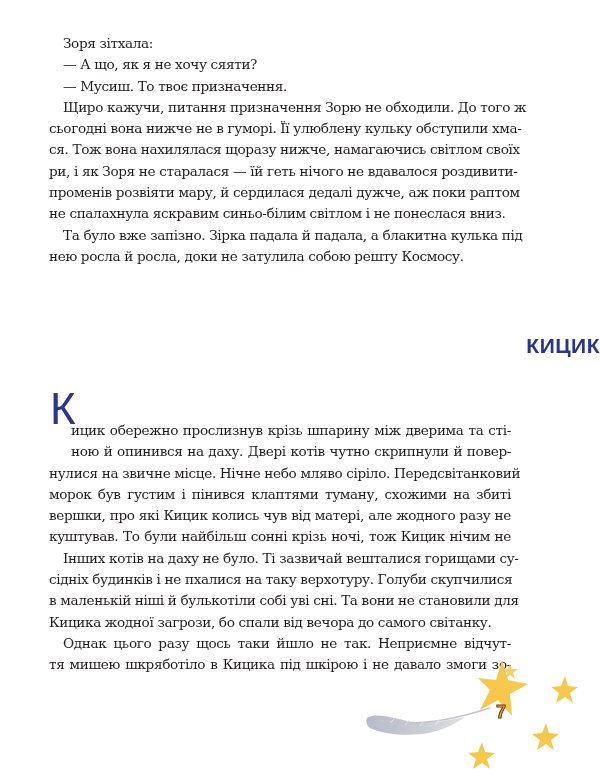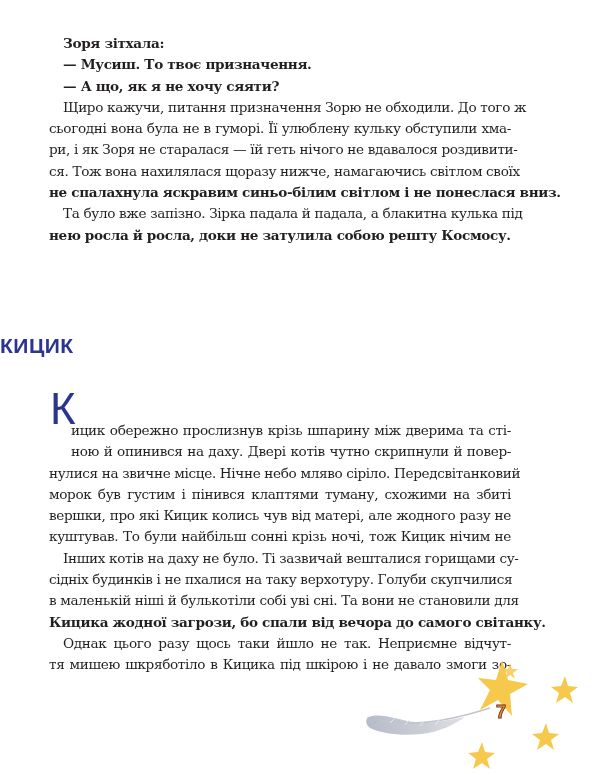"Зоря зітхала:" .text-block .line.last { font-weight: bold -> none }
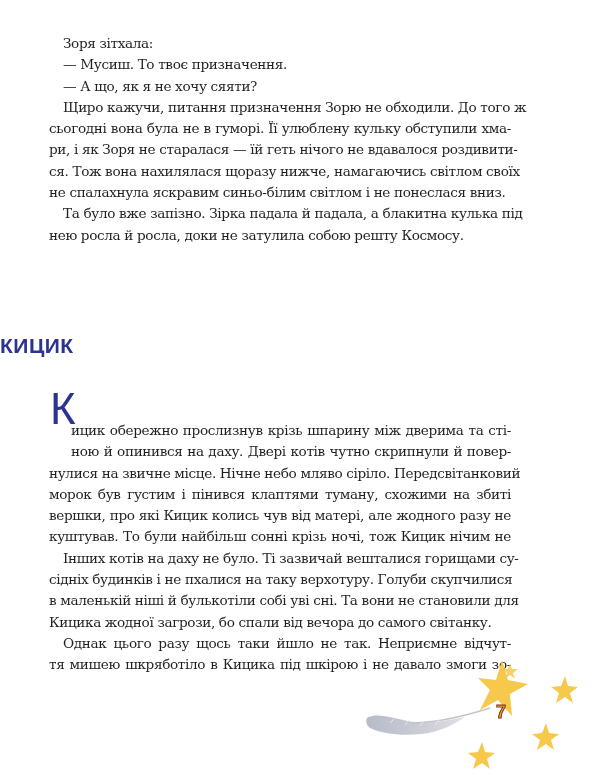"— Мусиш. То твоє призначення." span.line { order: before "— А що, як я" -> after "— А що, як я" }
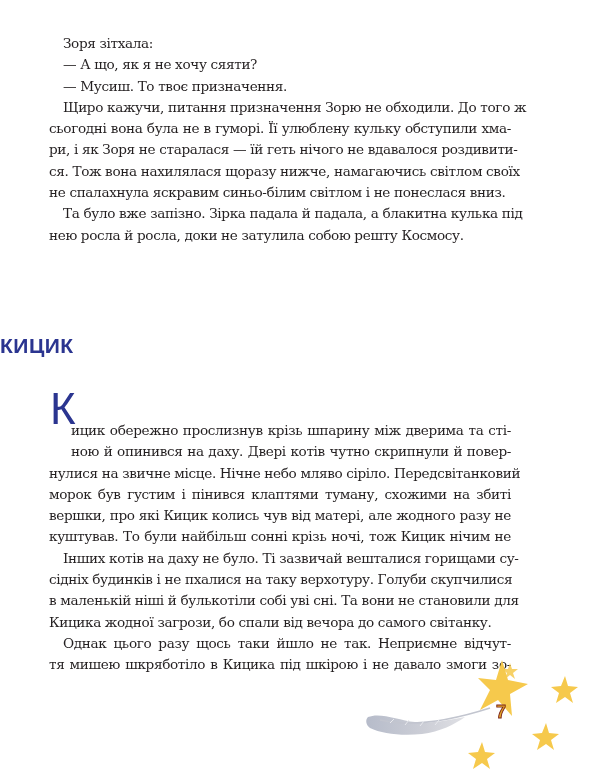"сьогодні вона була не в" span.line { text: була -> нижче }
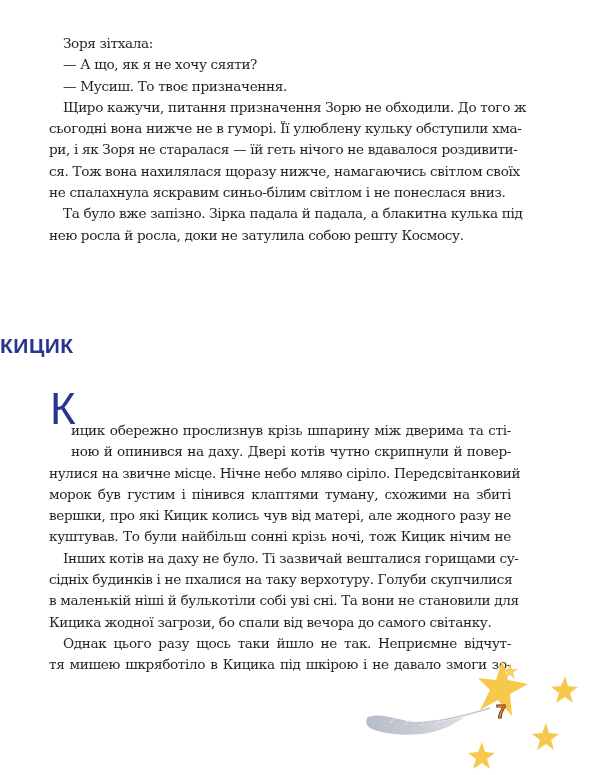"ри, і як Зоря не" span.line { order: before "ся. Тож вона нахилялася щоразу" -> after "ся. Тож вона нахилялася щоразу" }
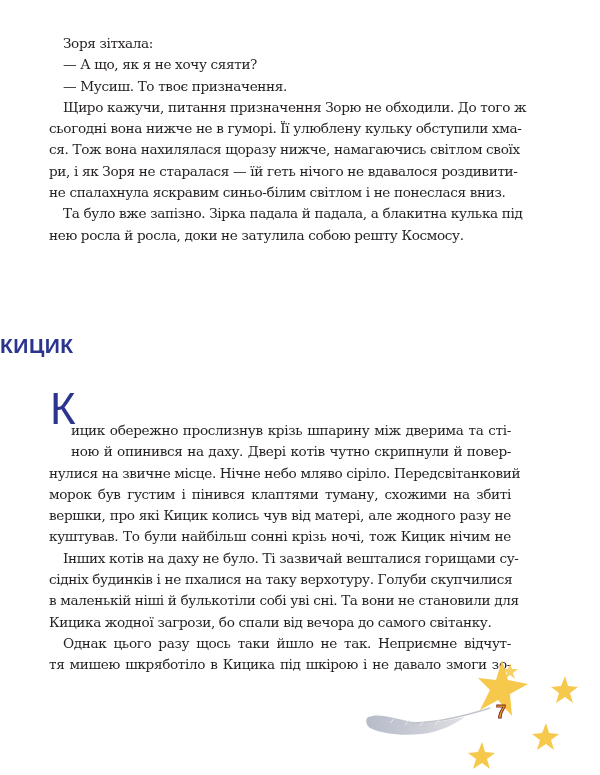"променів розвіяти мару, й сердилася" span.line { html: none -> <span>променів розвіяти мару, й сердилася дедалі дужче, аж поки раптом</span> }
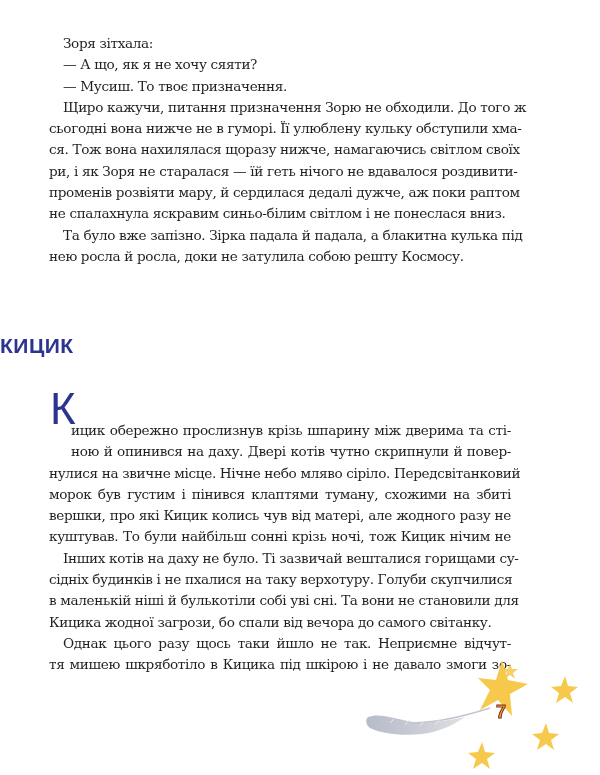"КИЦИК" .chapter-title { text-align: left -> right }
